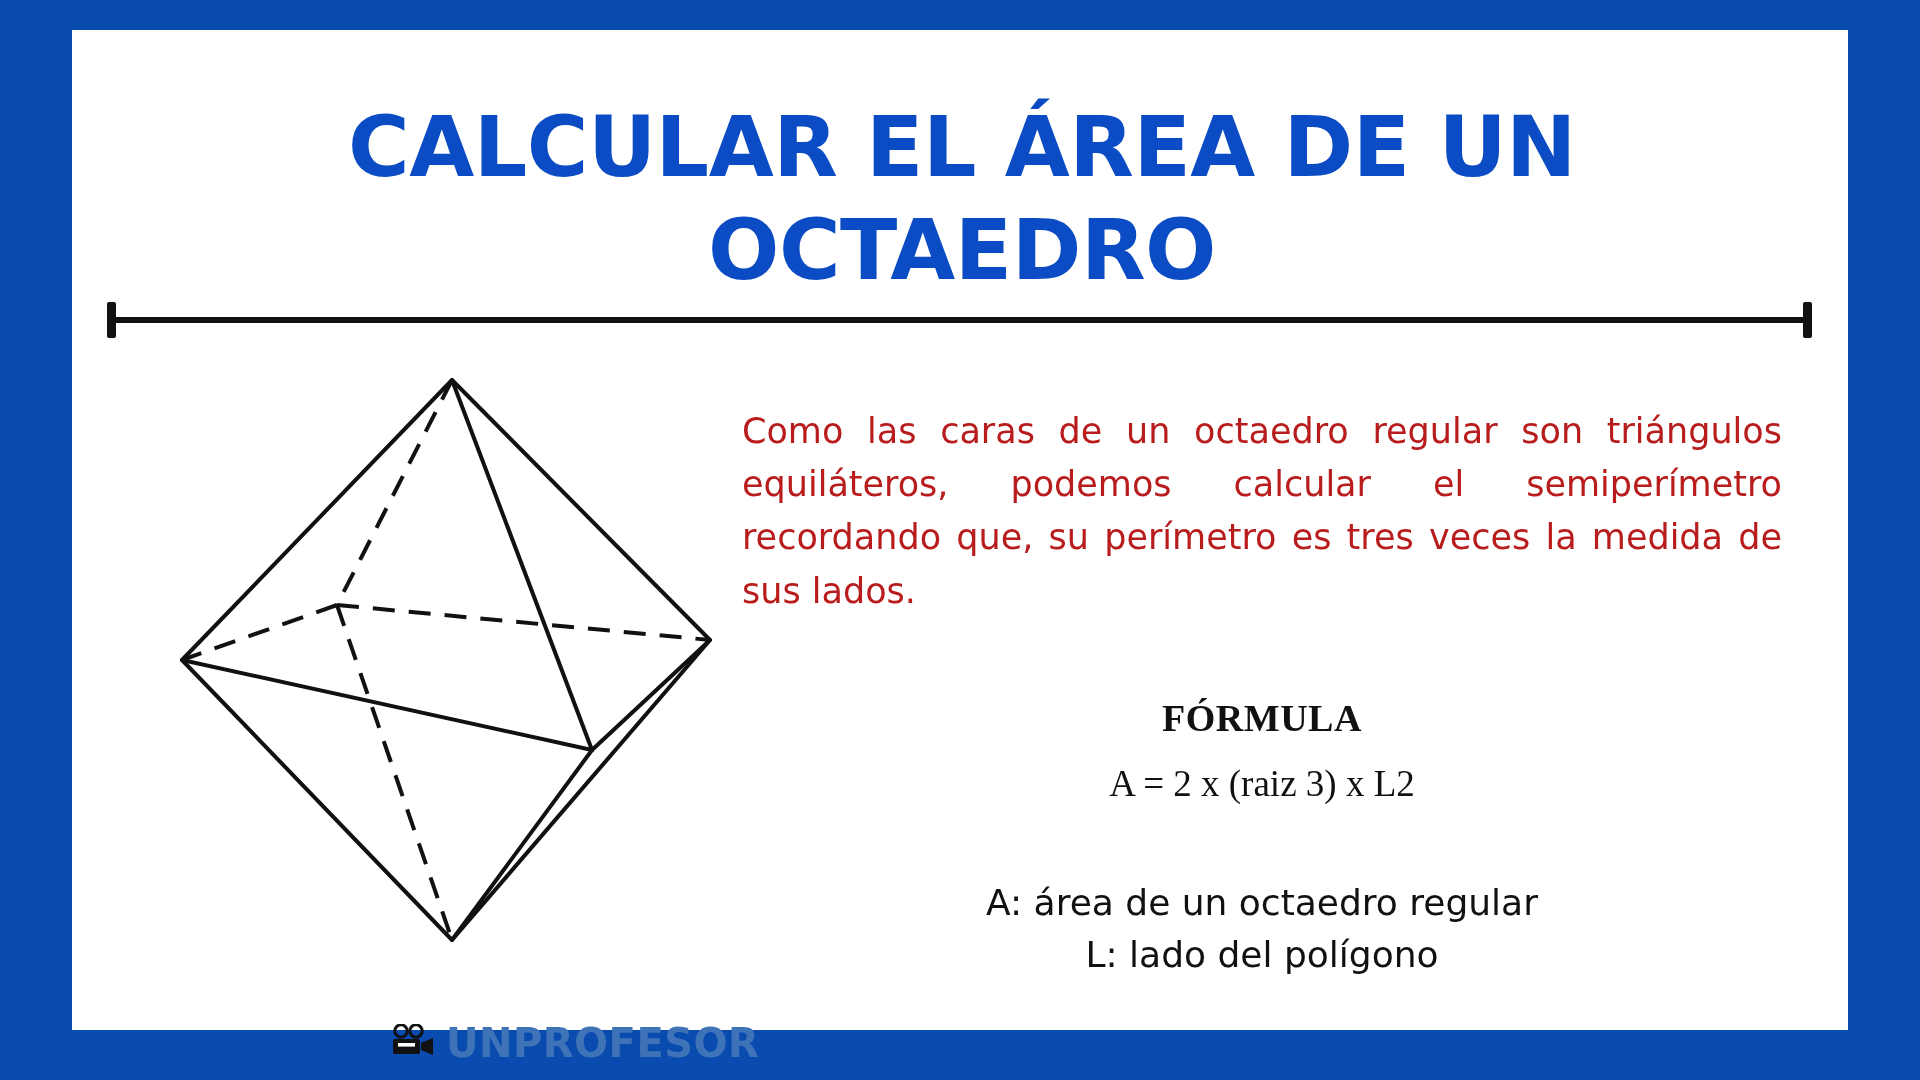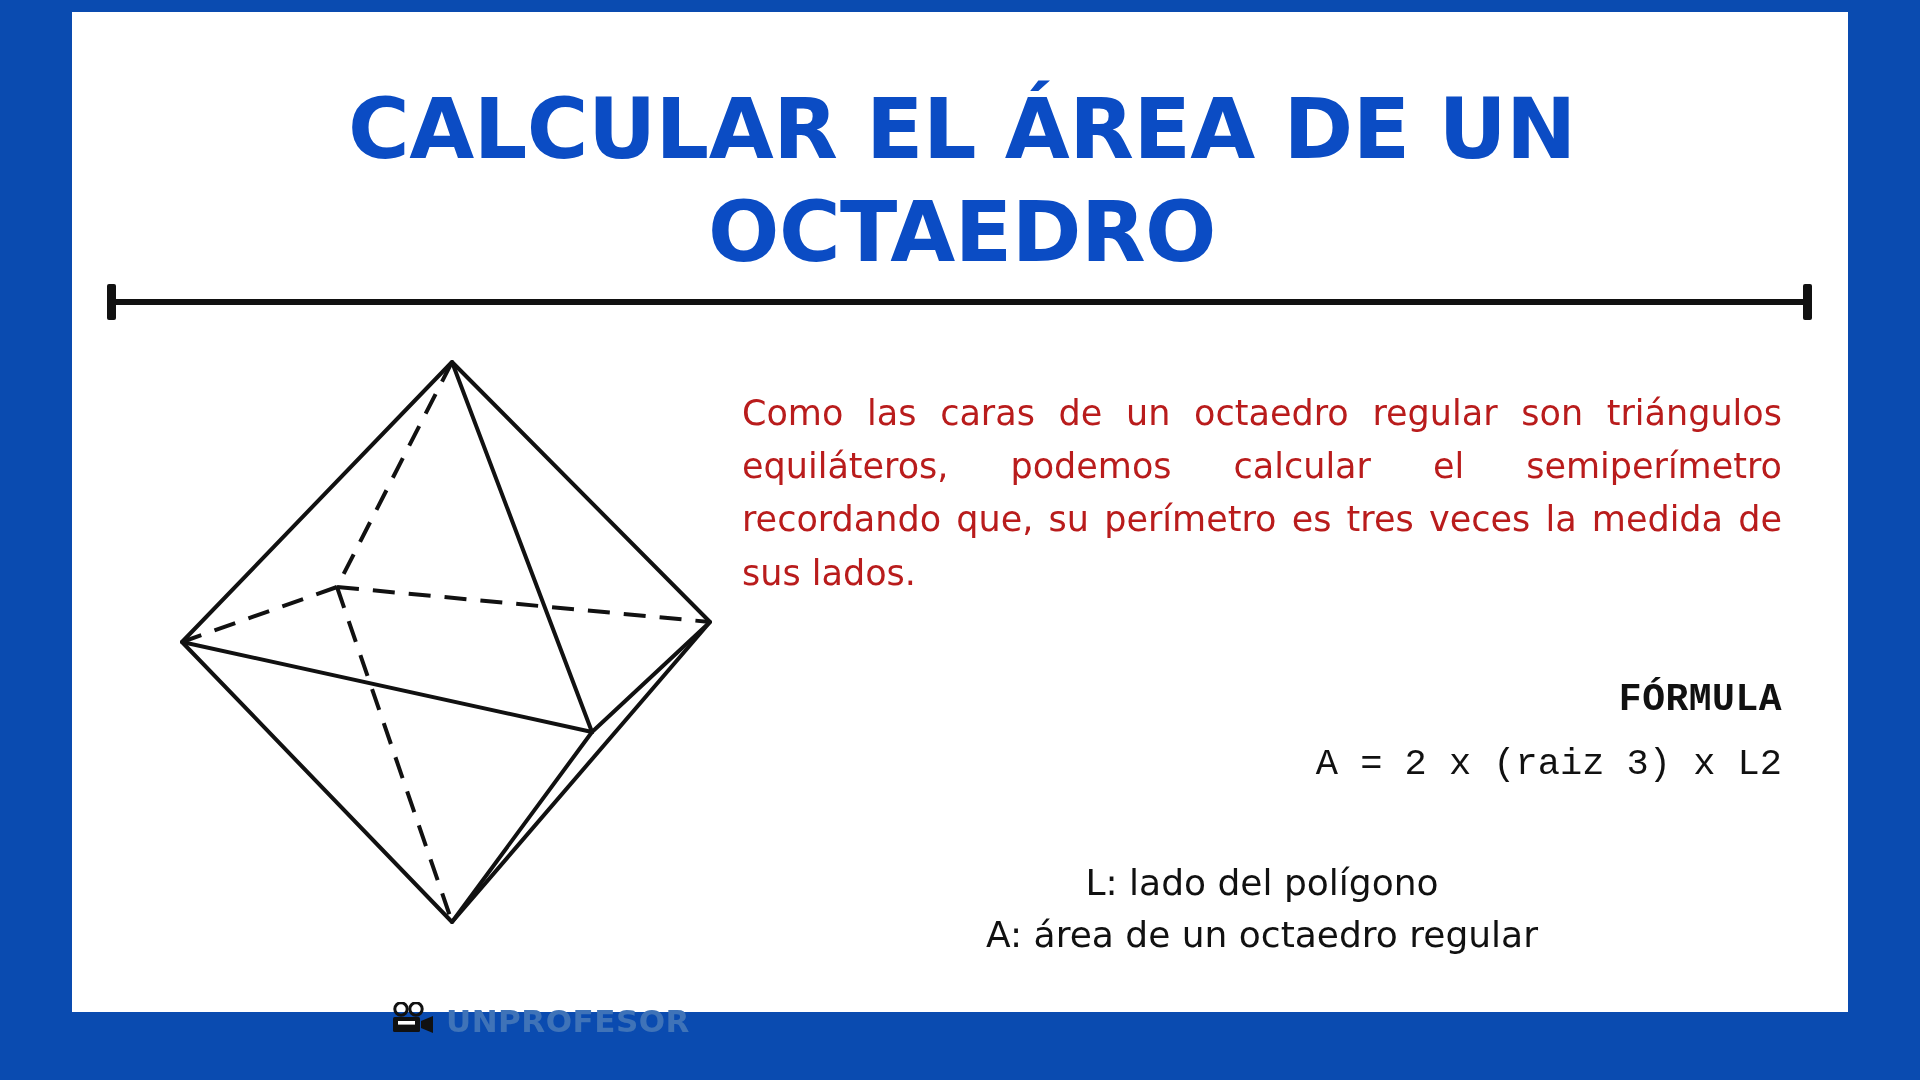"CALCULAR EL ÁREA DE UN" #card { top: 12px -> 30px }
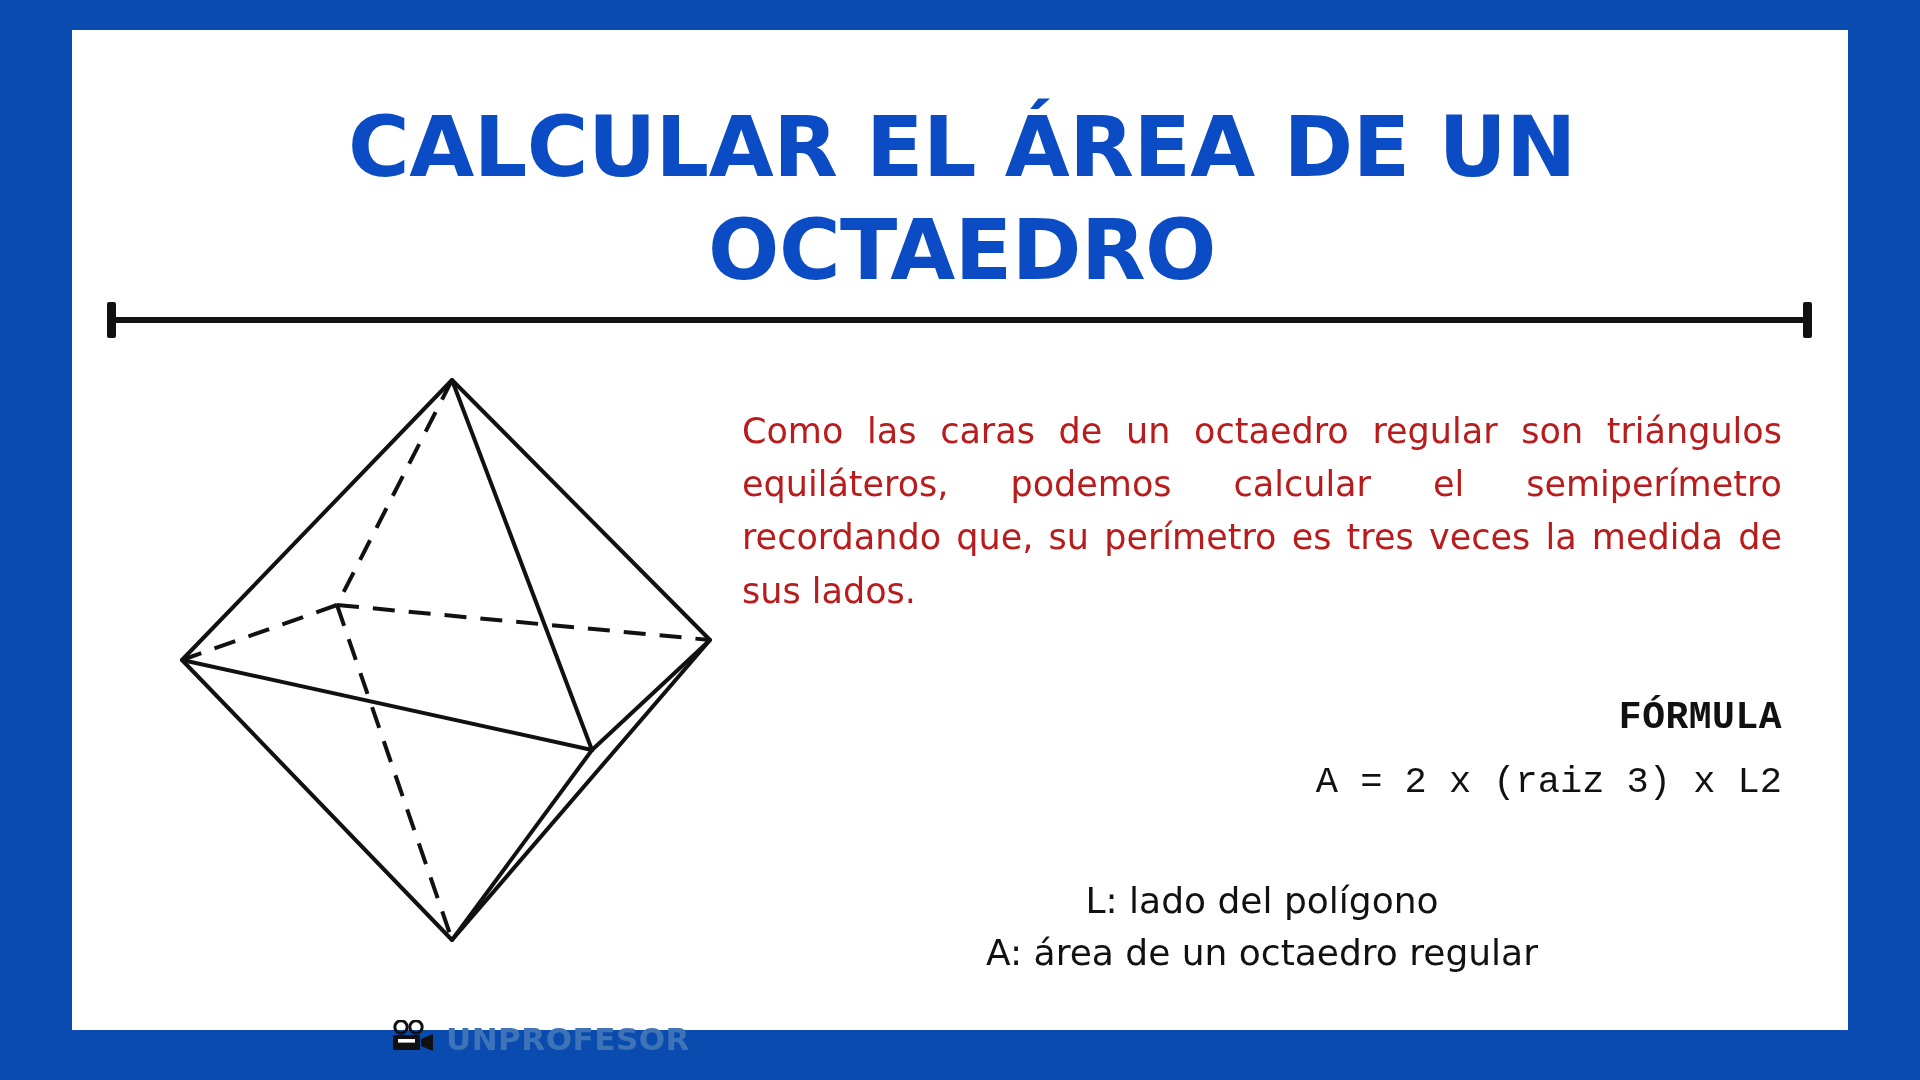"FÓRMULA" #formula-block { font-family: Liberation Mono, monospace -> Liberation Serif, serif; text-align: right -> center }
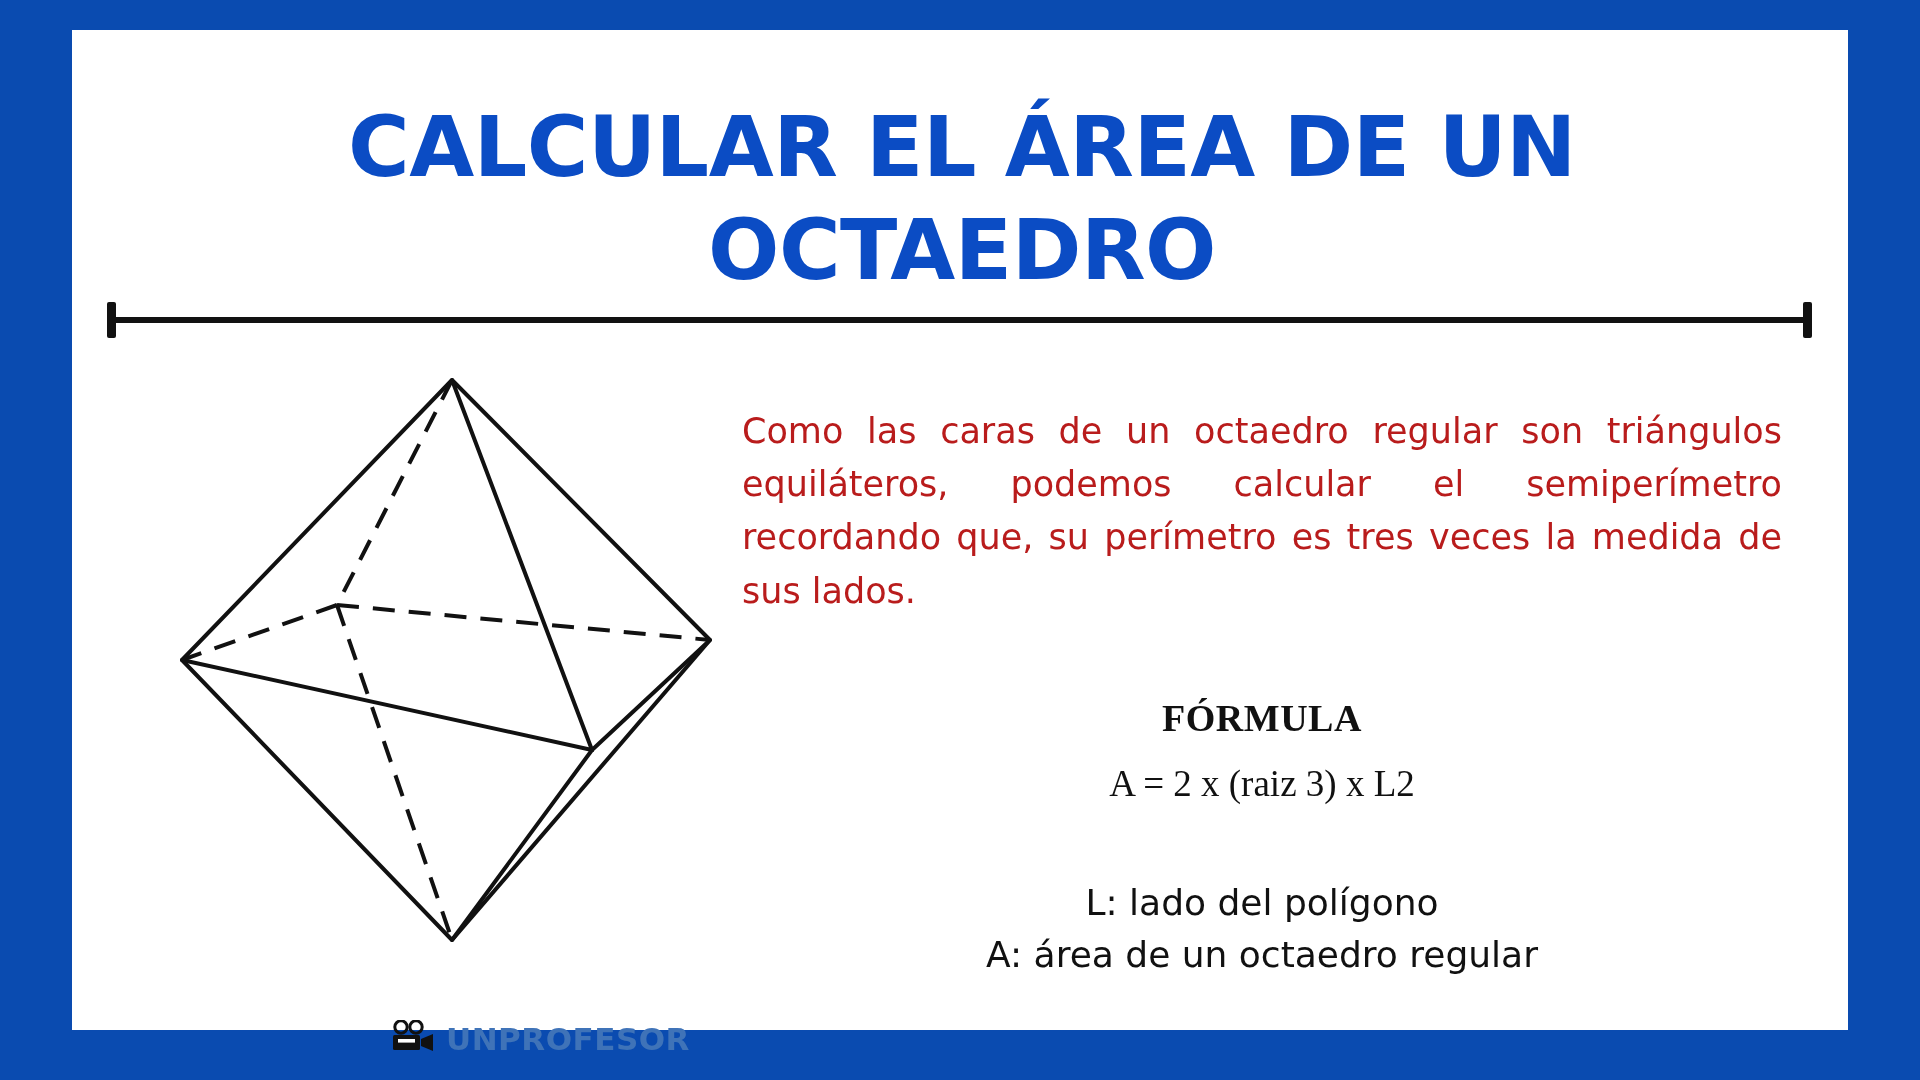"L: lado del polígono" div { order: before "A: área de un octaedro" -> after "A: área de un octaedro" }
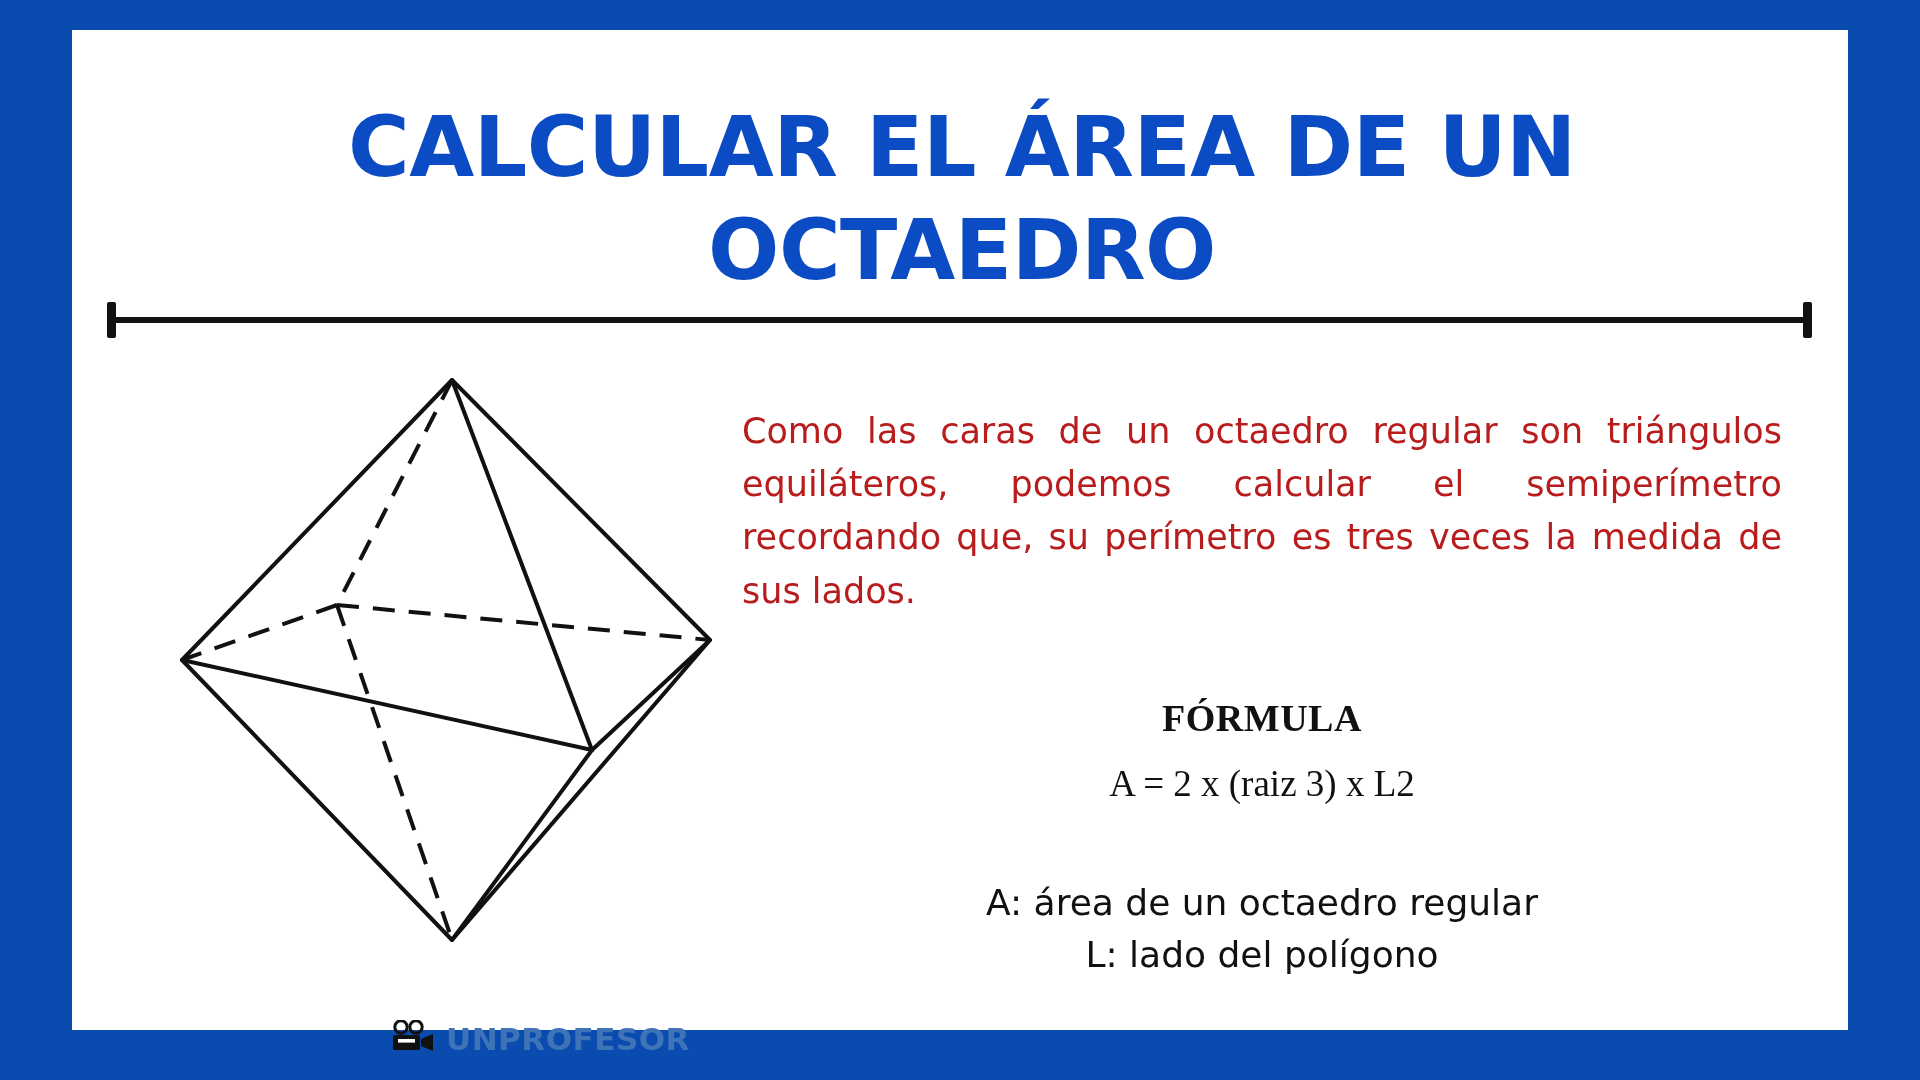"UNPROFESOR" #logo .logo-text { font-size: 31px -> 40px }
